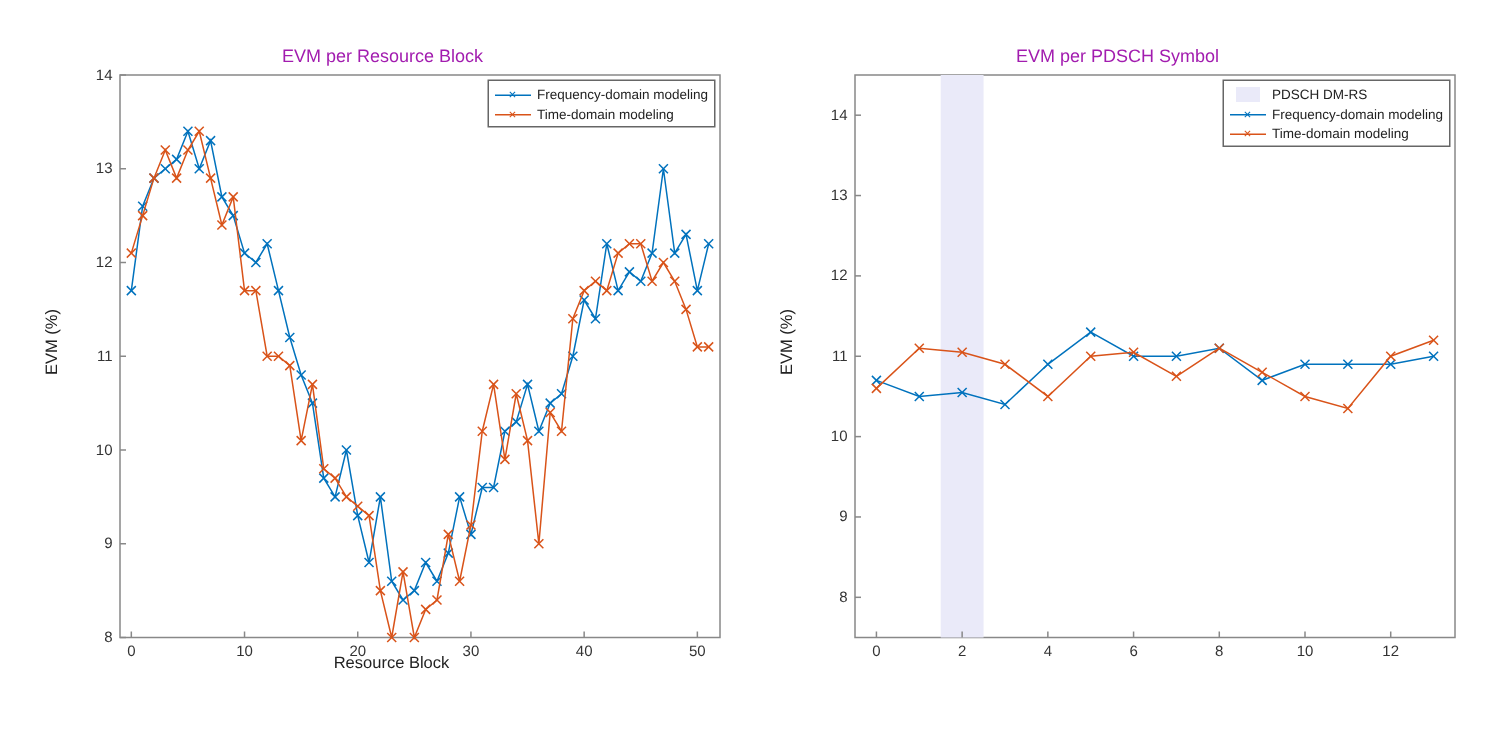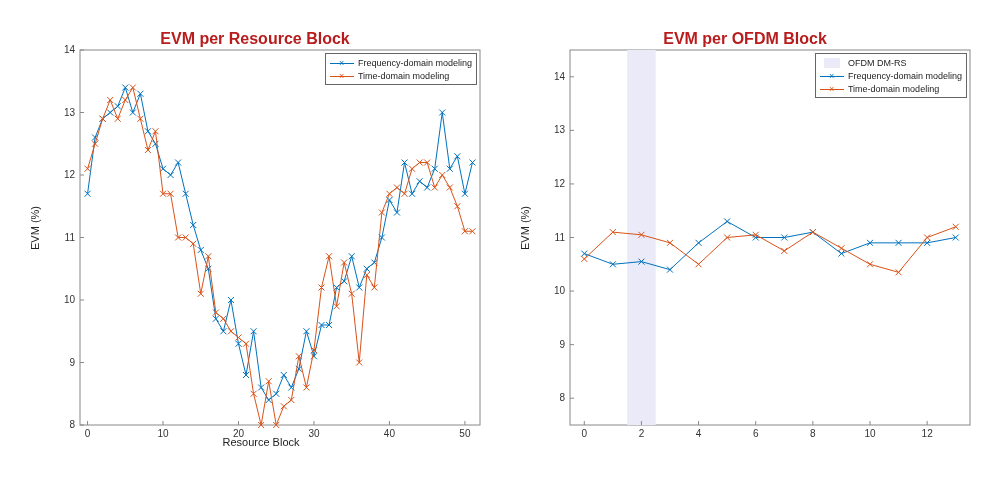"EVM per Resource Block" .panel-title { color: #b91c1c -> #a21caf; font-size: 16px -> 12px; font-weight: bold -> normal }
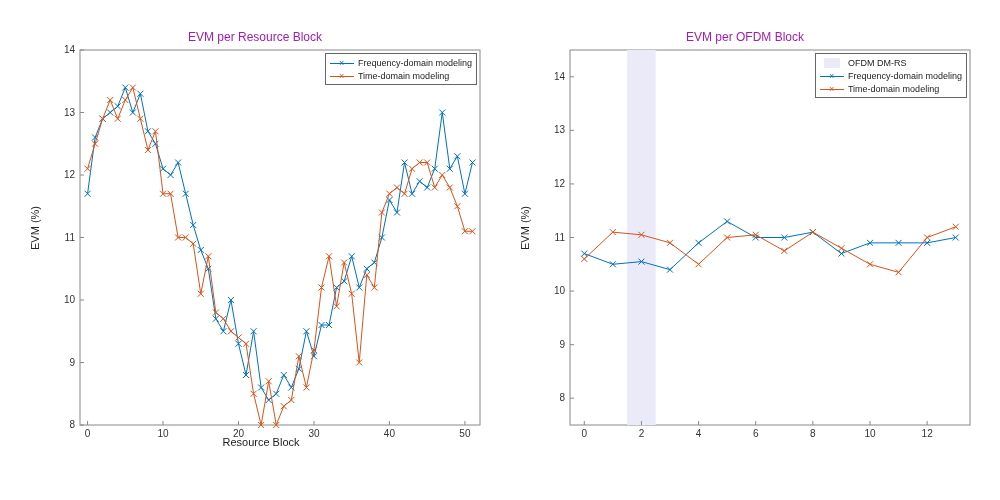"EVM per OFDM Block" div.panel-title { text: OFDM Block -> PDSCH Symbol }
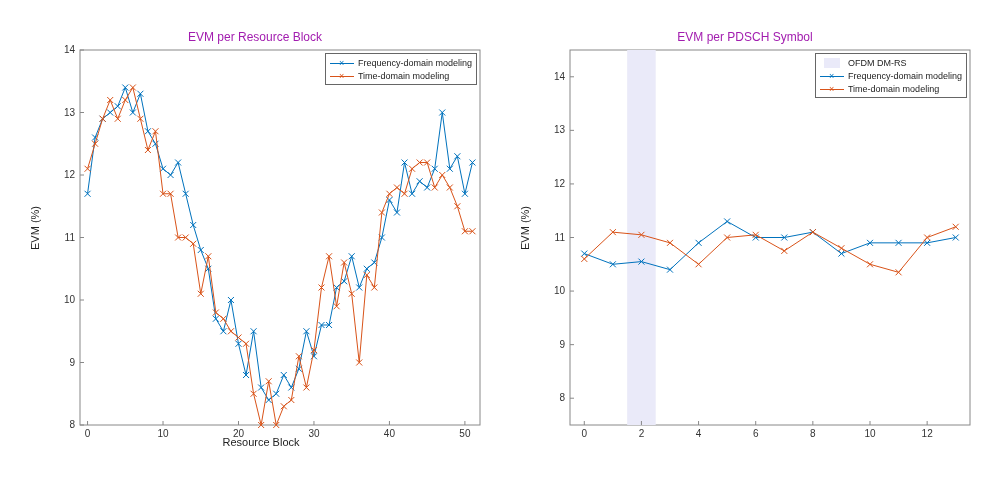"OFDM DM-RS" span { text: OFDM -> PDSCH }
